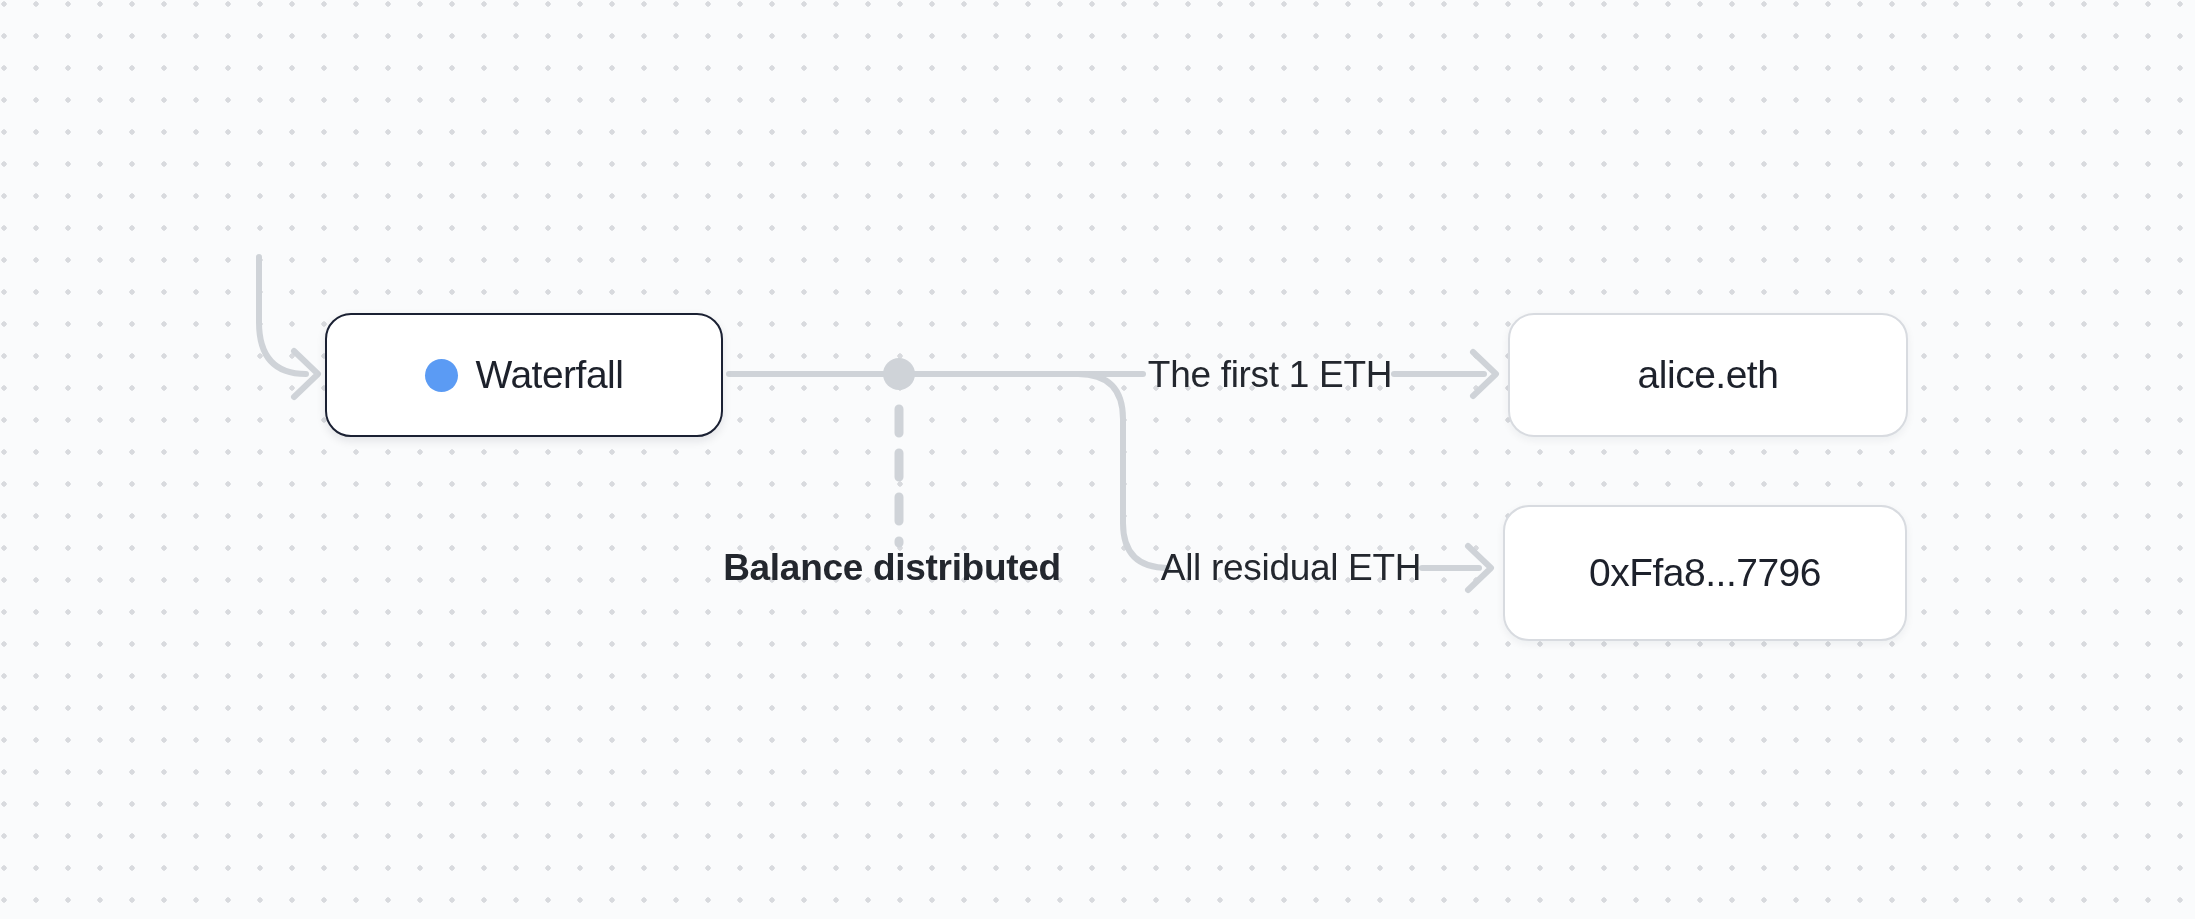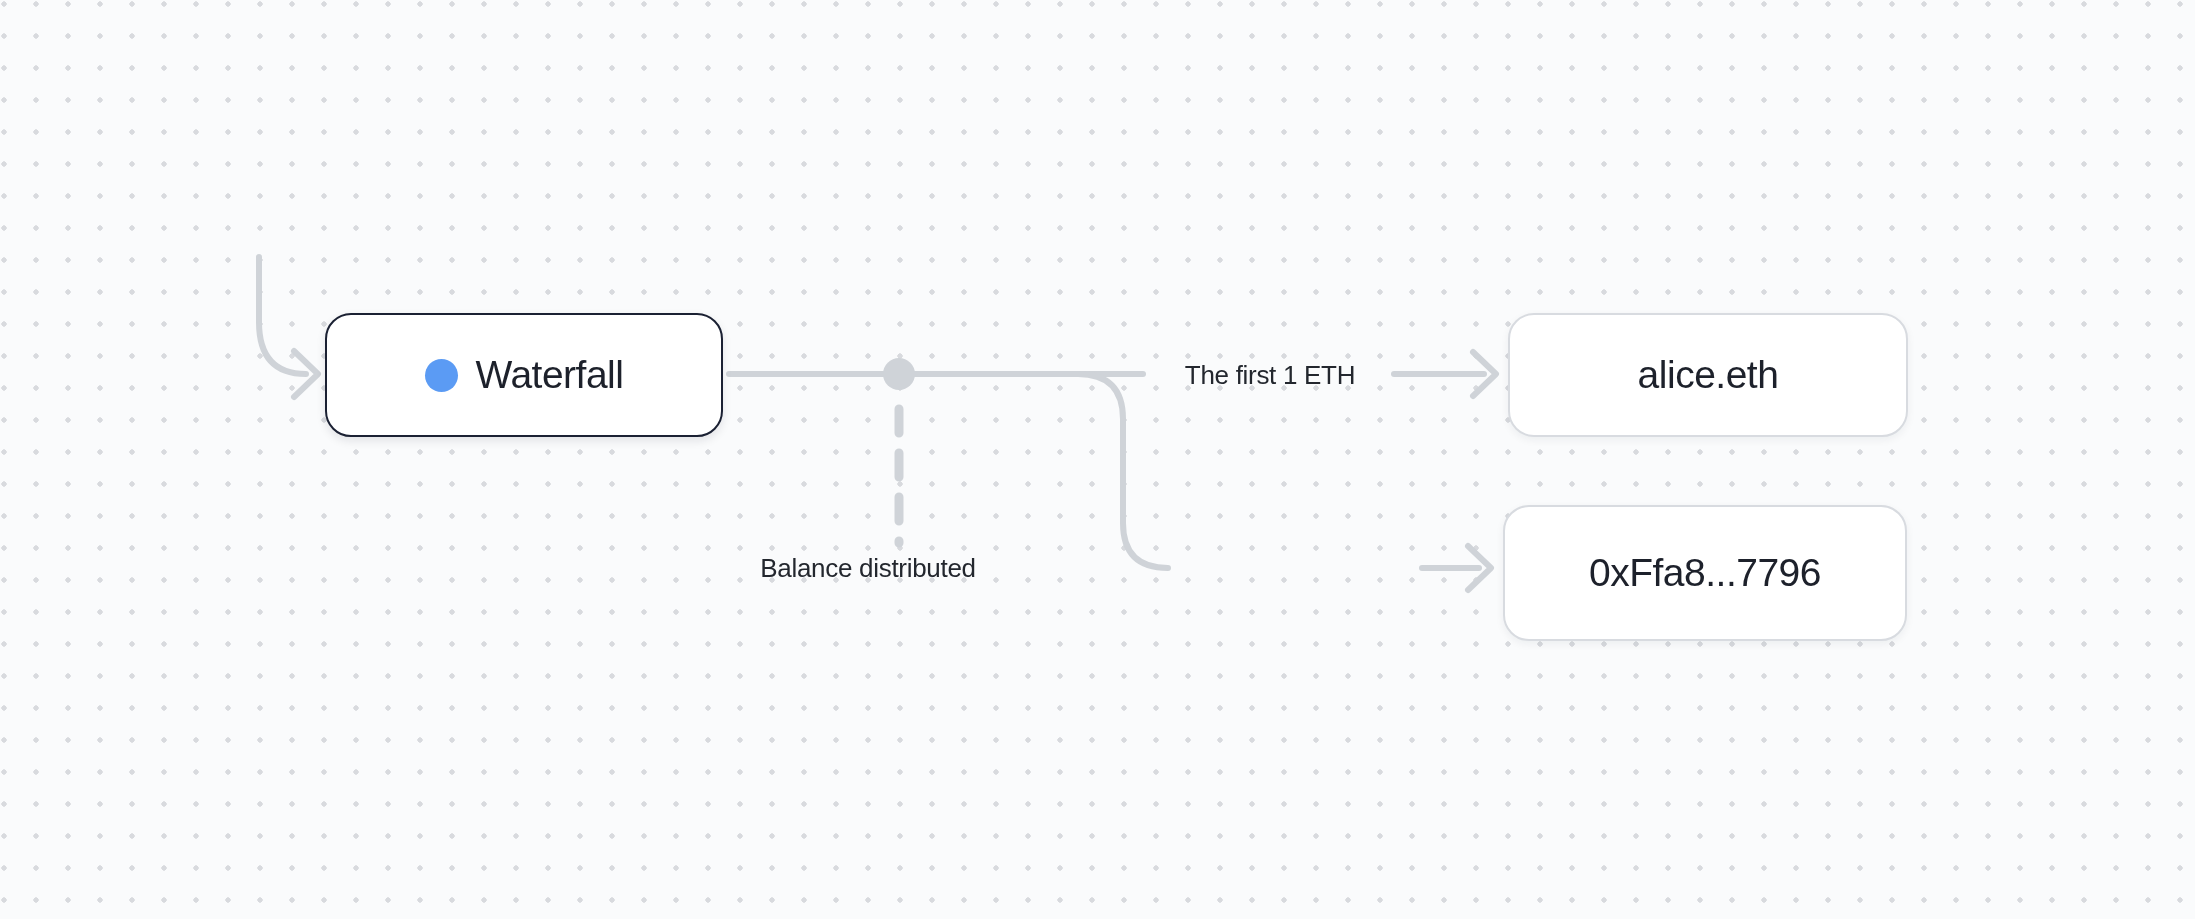"The first 1 ETH" .edge-label { font-size: 26px -> 37px }
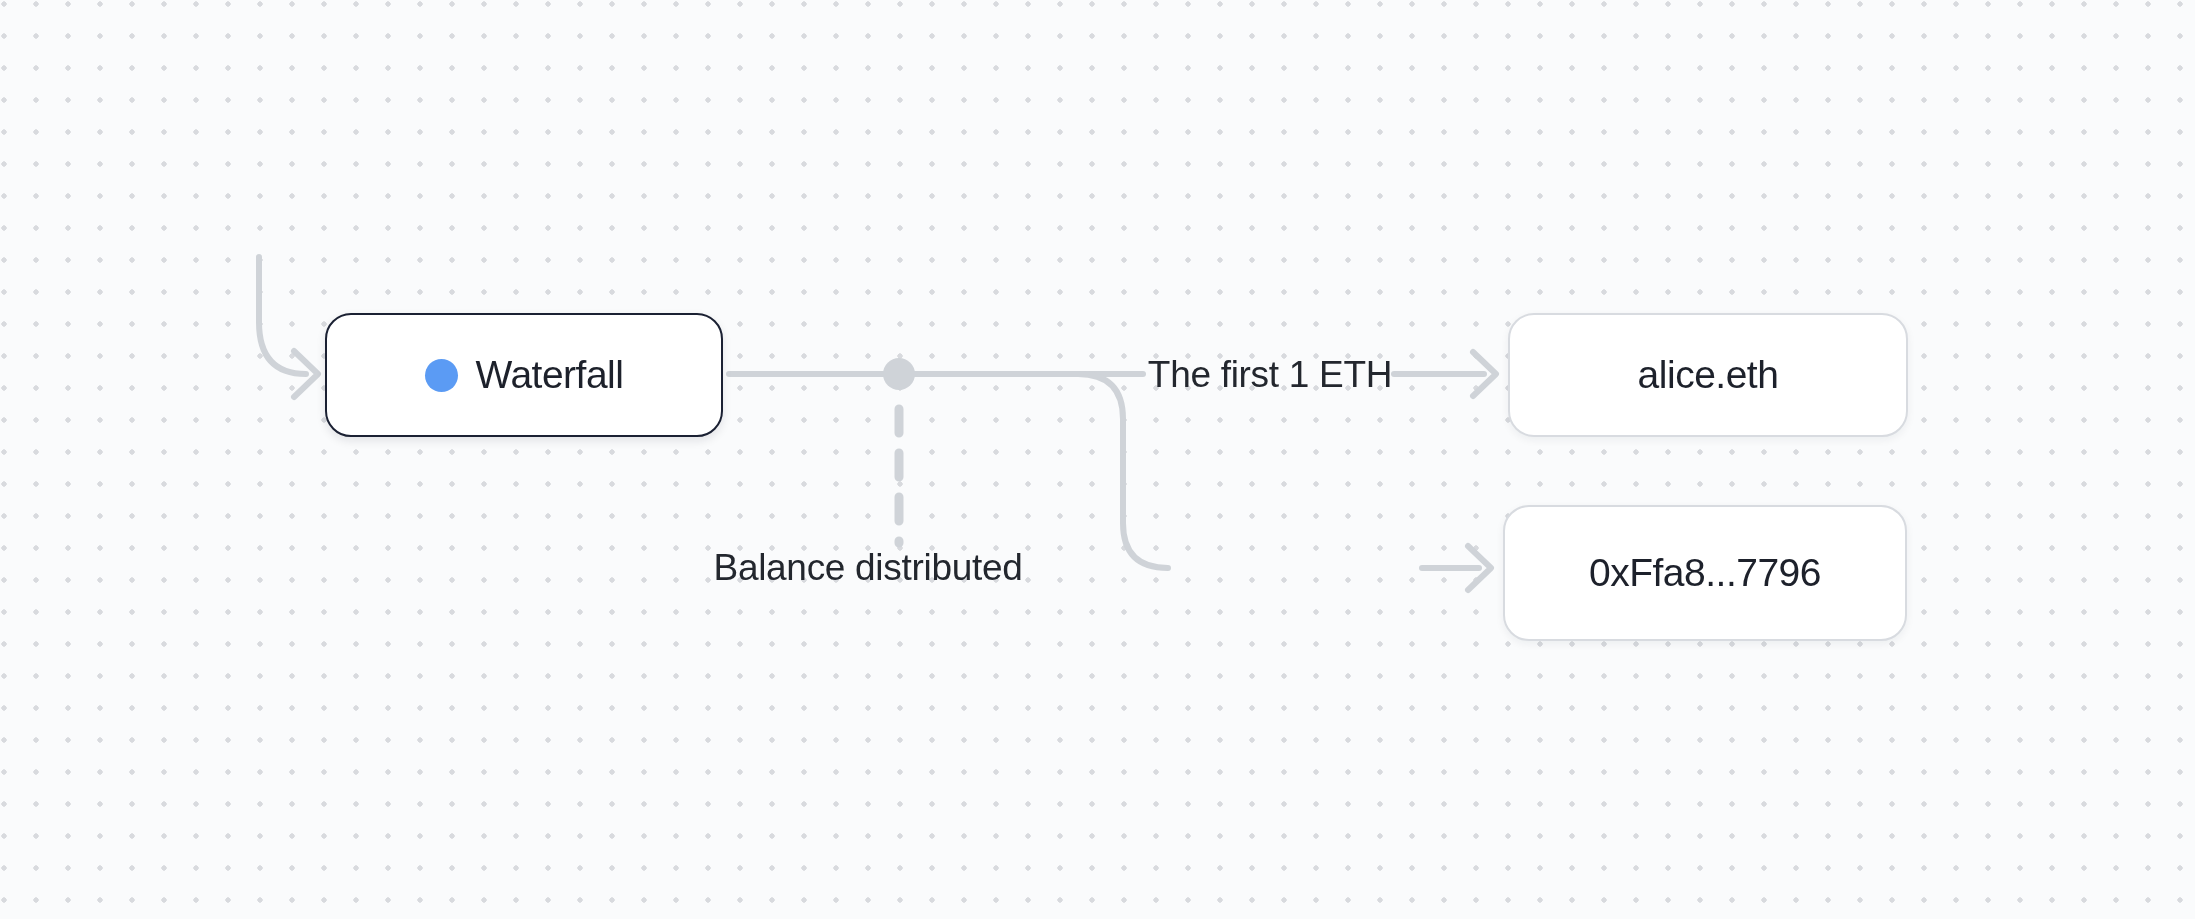"Balance distributed" .label-distribution { font-weight: none -> bold; left: 868px -> 892px }
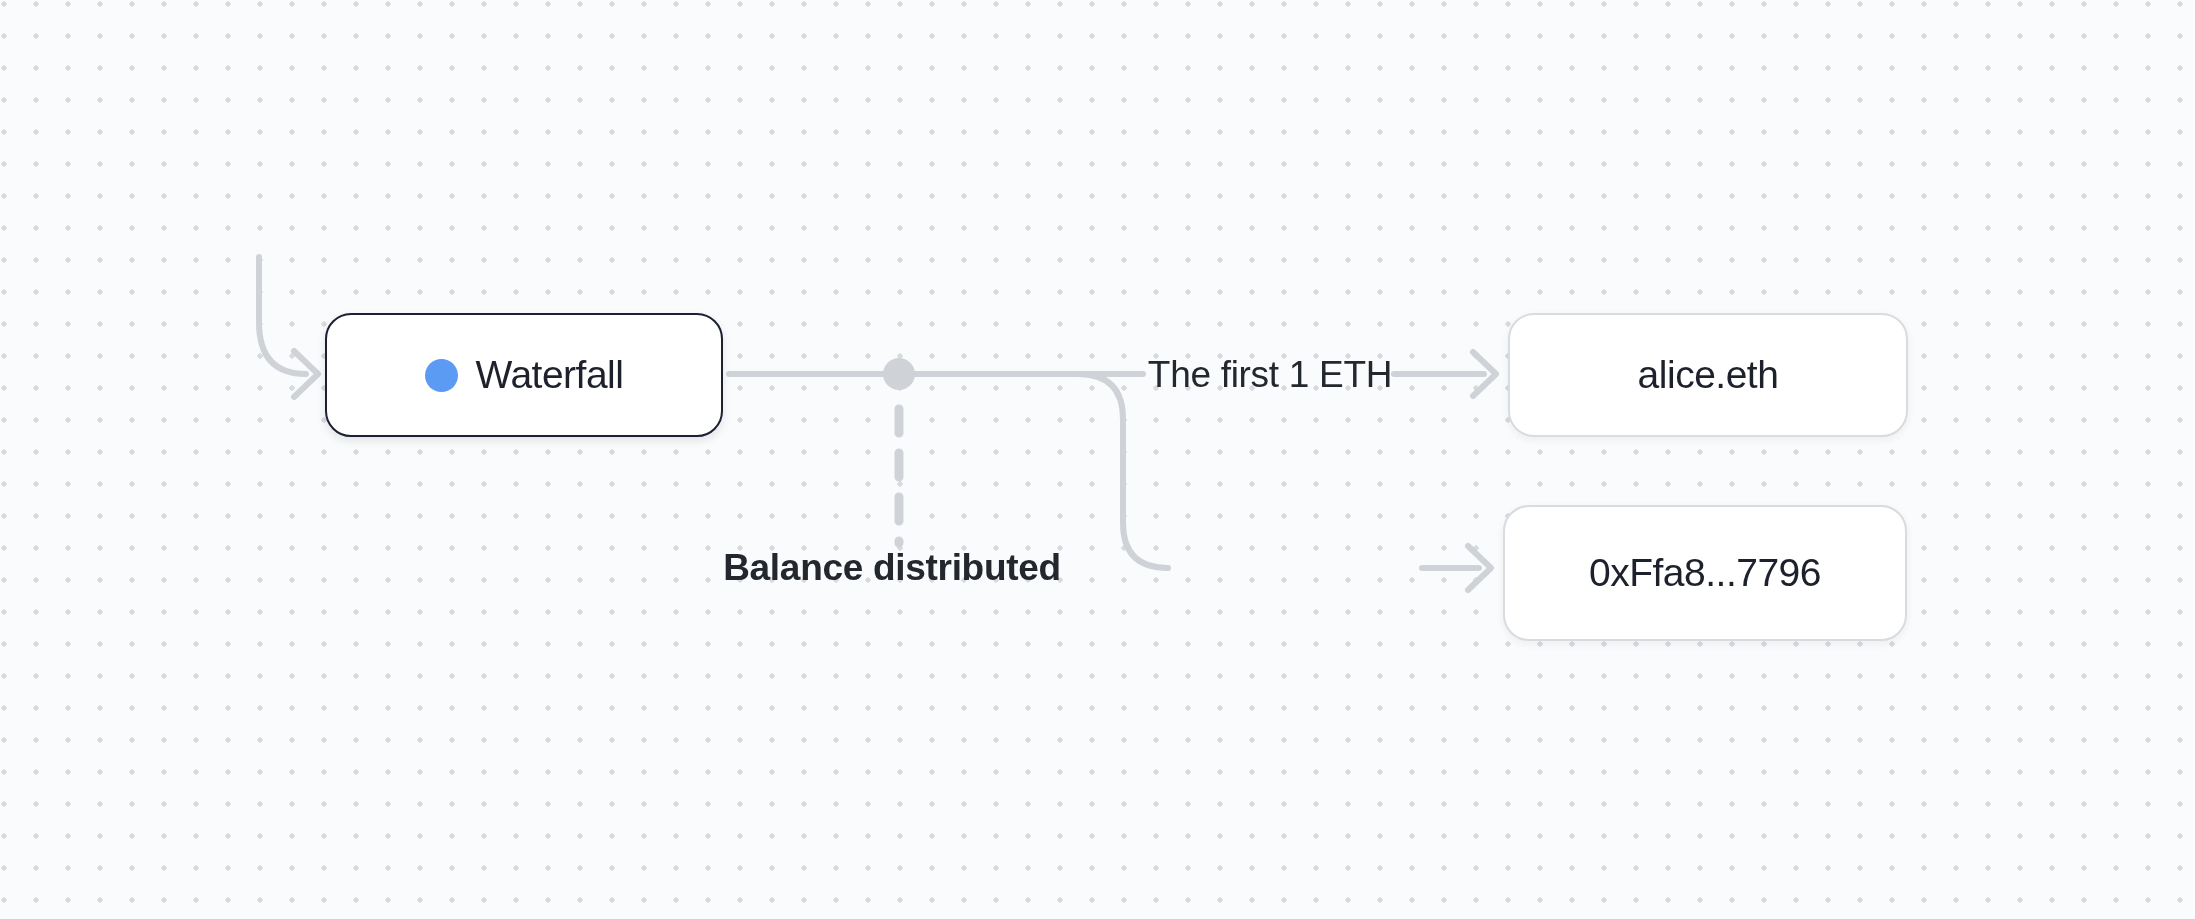"All residual ETH" div.edge-label { html: none -> <div>All residual ETH</div> }
